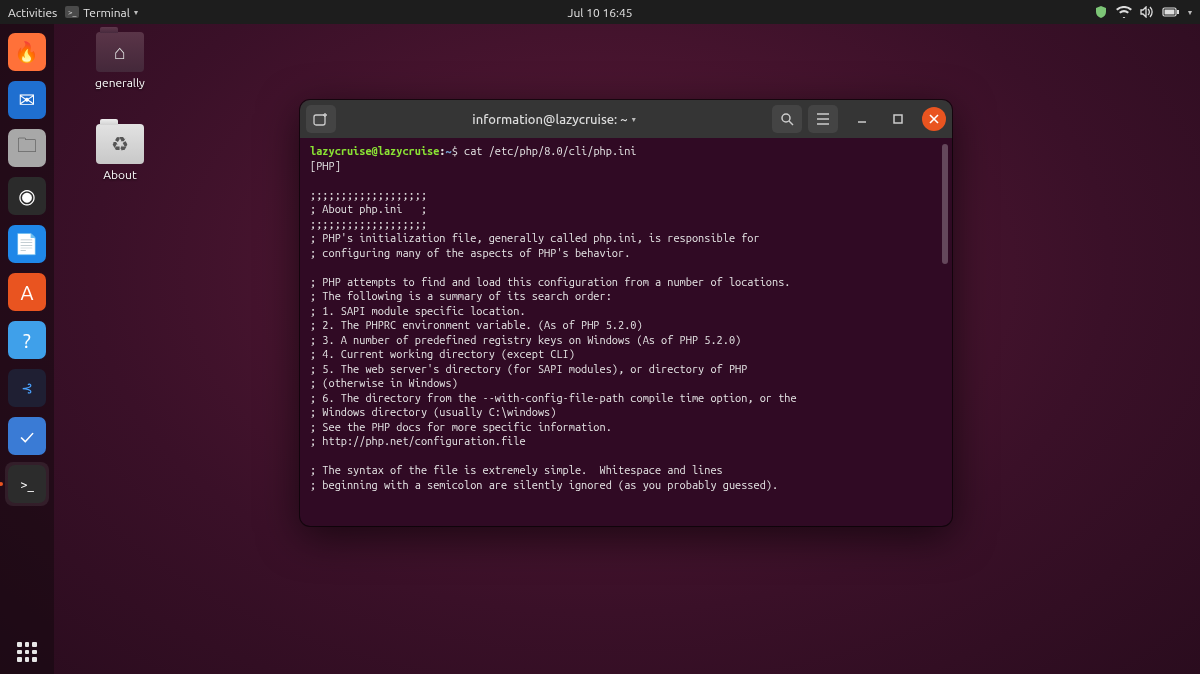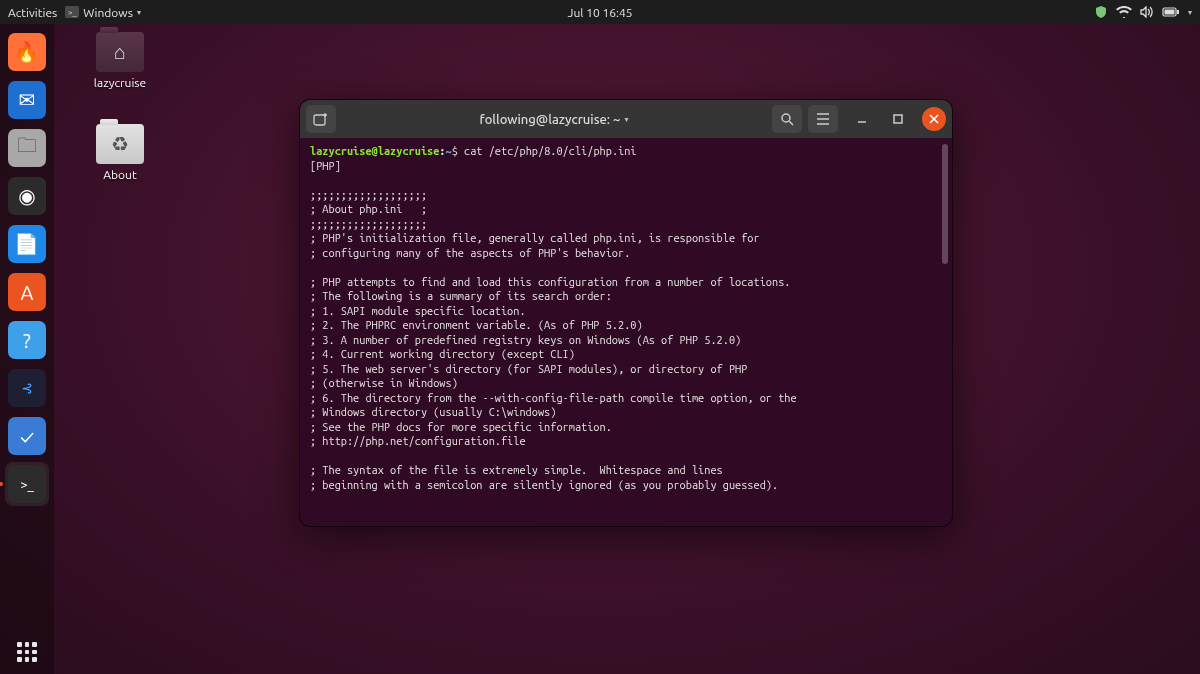"Windows" span { text: Windows -> Terminal }
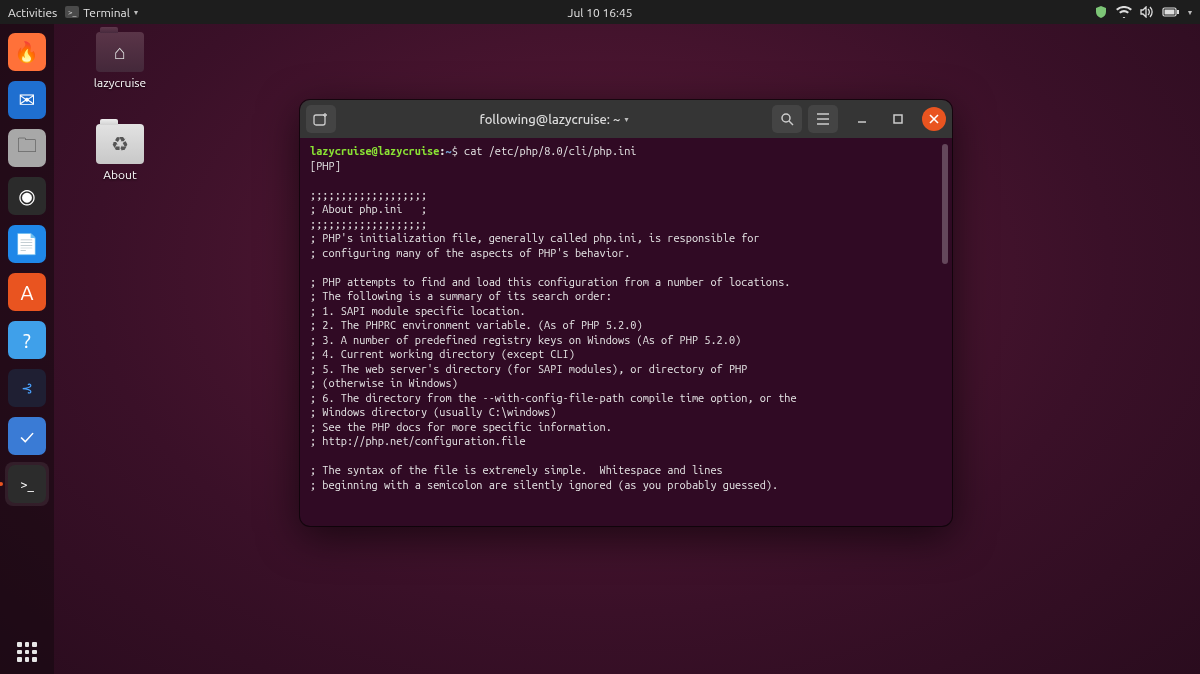"lazycruise" div.label { text: lazycruise -> generally }
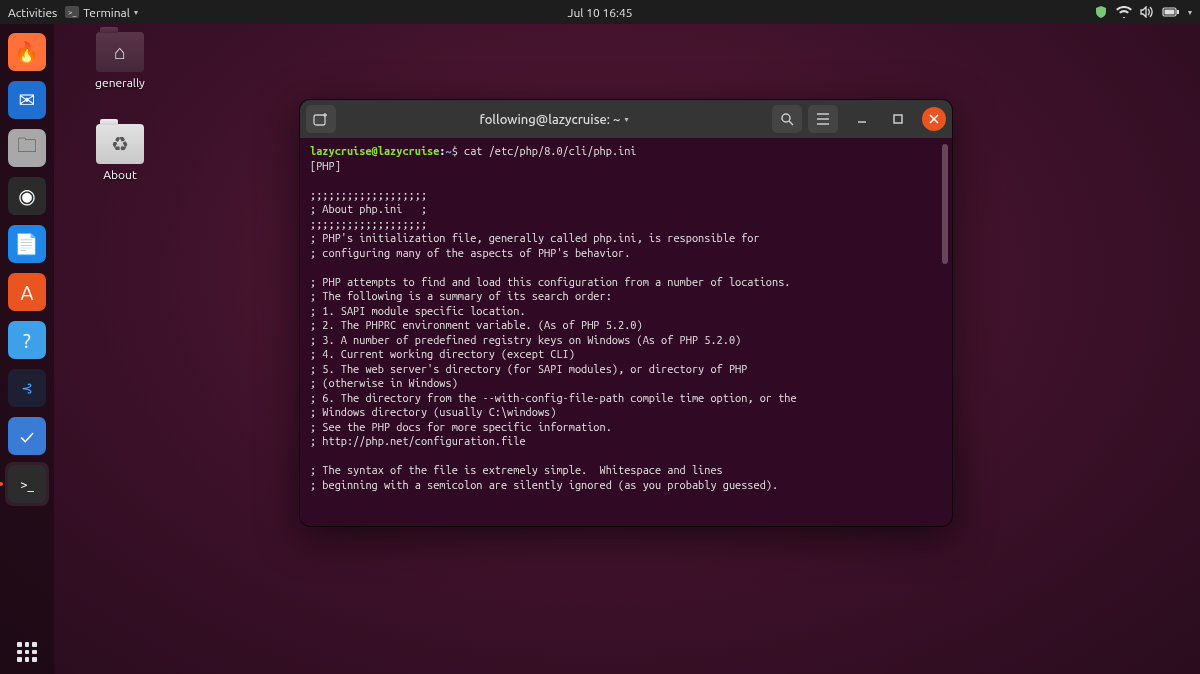"following@lazycruise: ~" span { text: following@lazycruise -> information@lazycruise }
